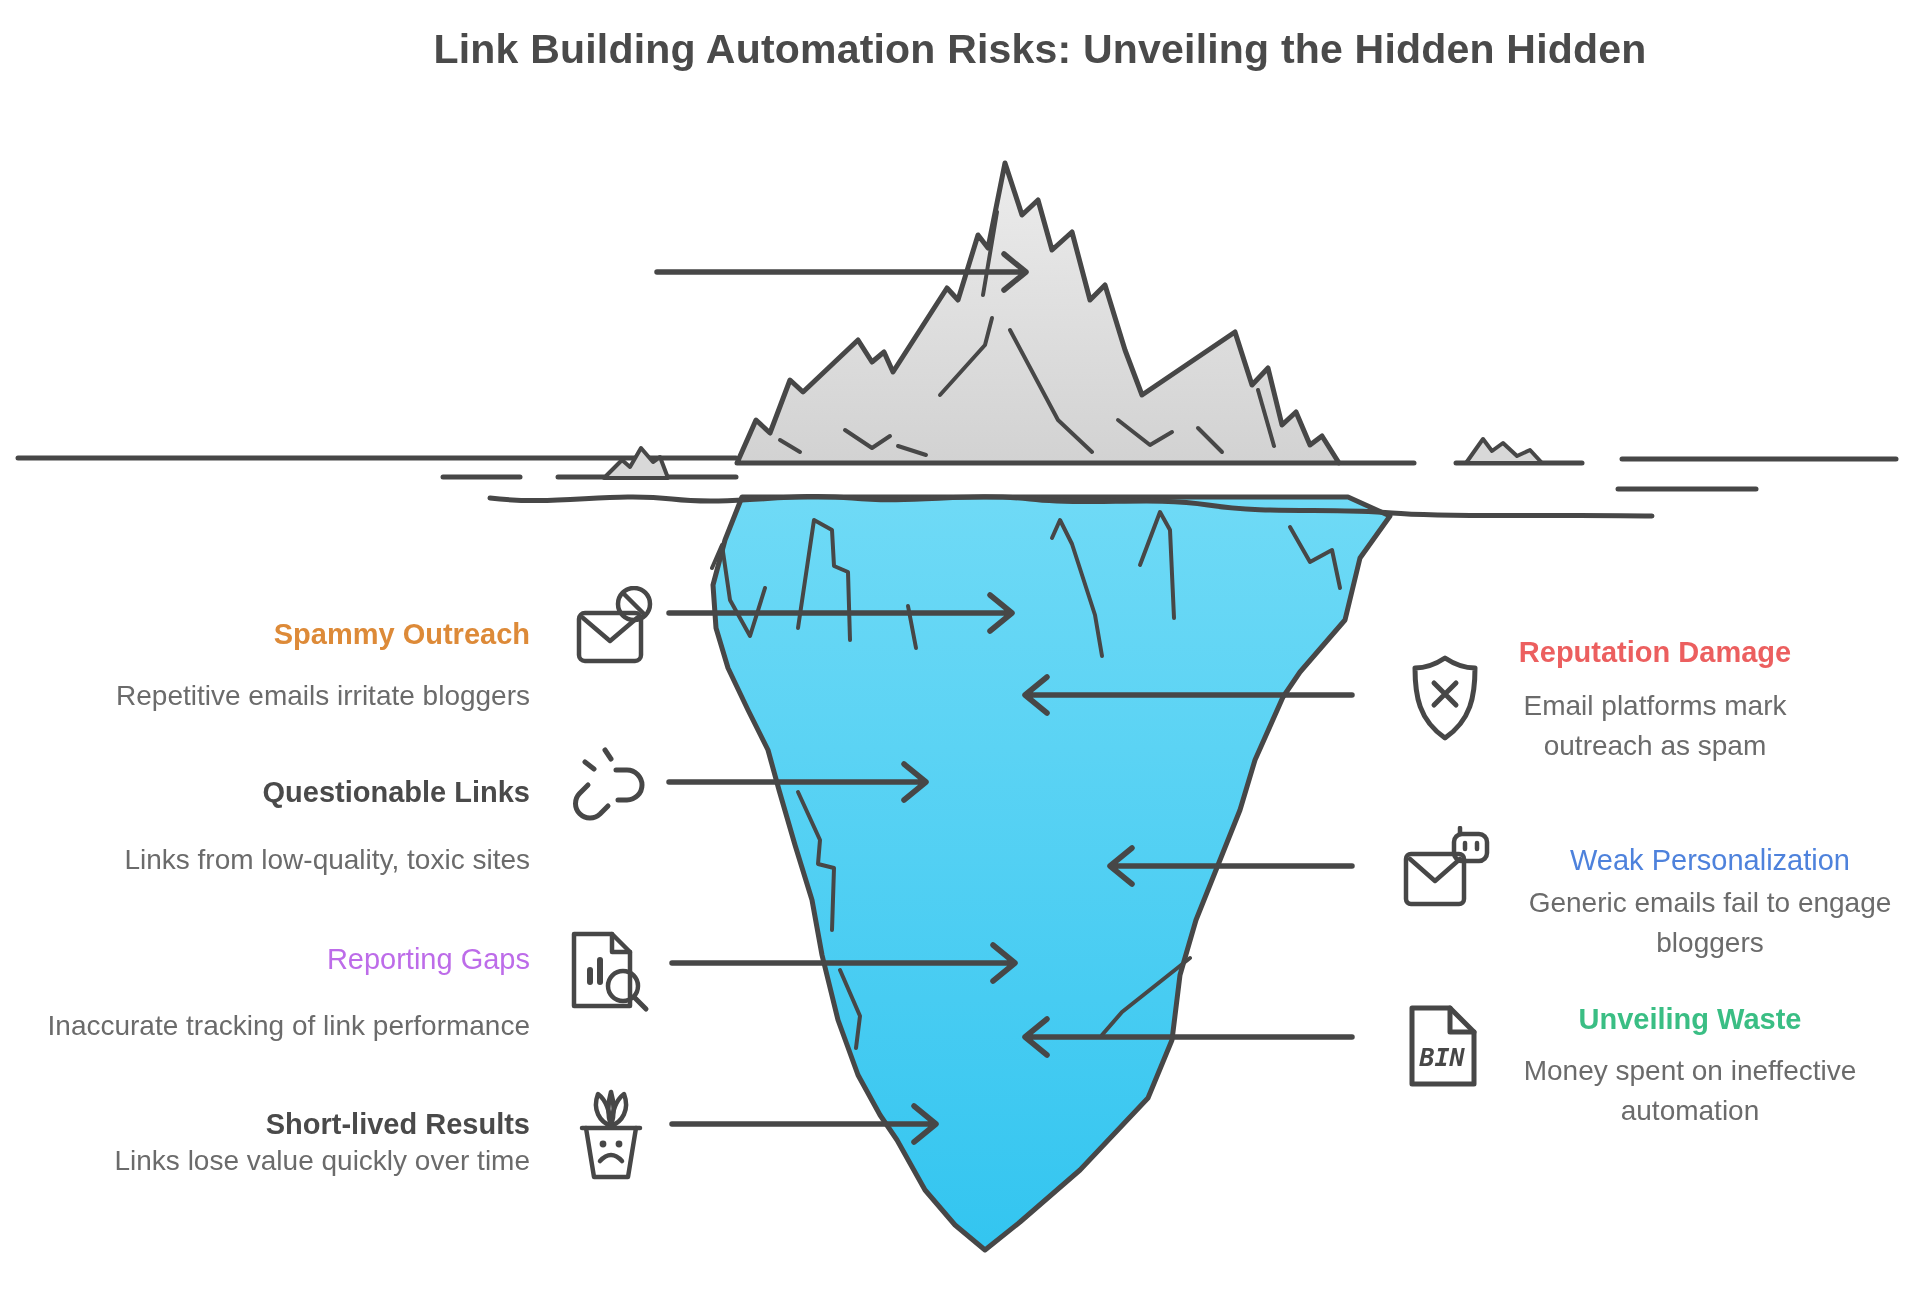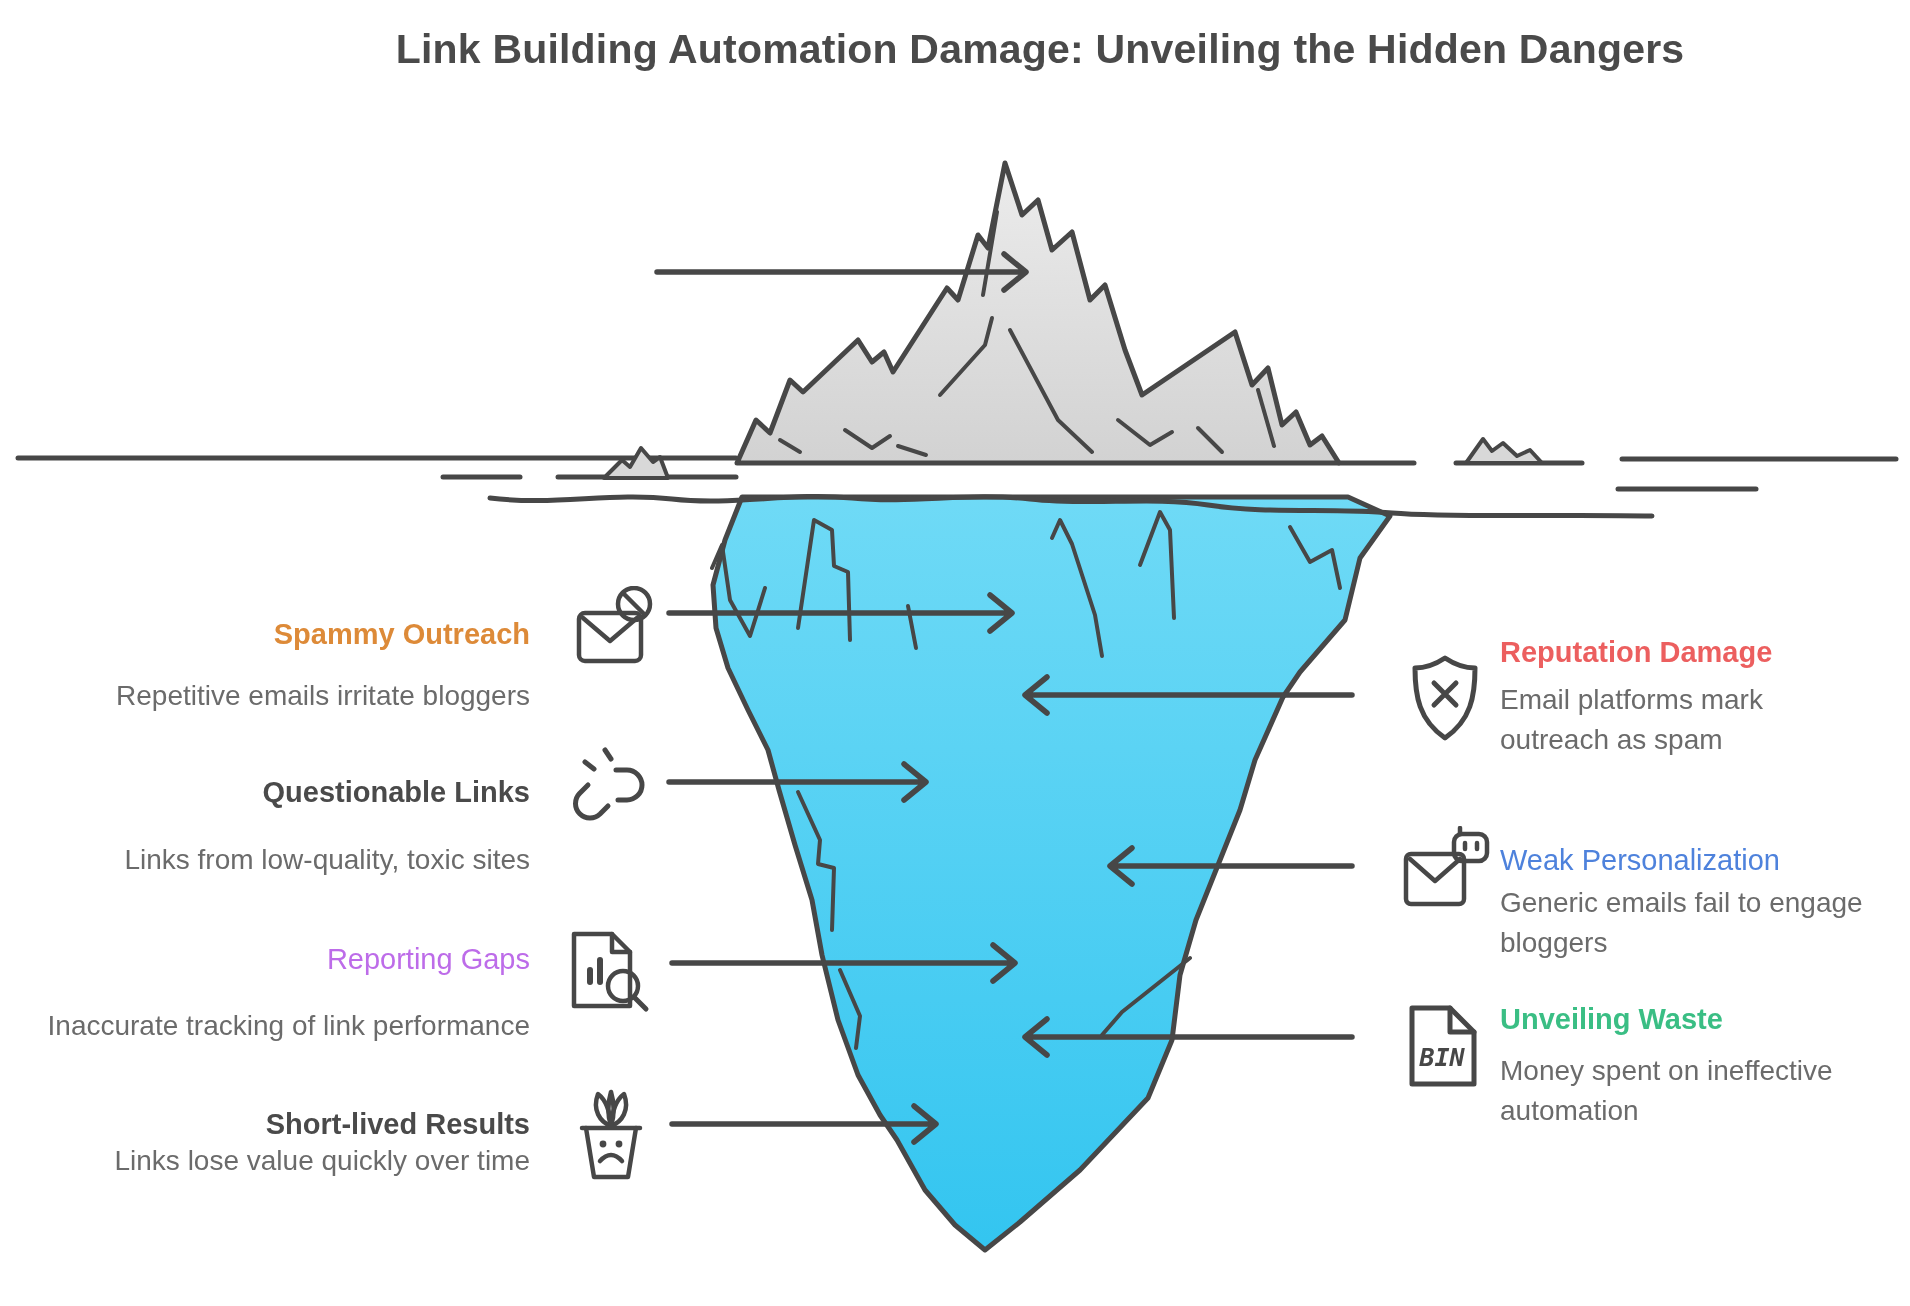"Link Building Automation Damage:" div.page-title { text: Damage: Unveiling the Hidden Dangers -> Risks: Unveiling the Hidden Hidden }
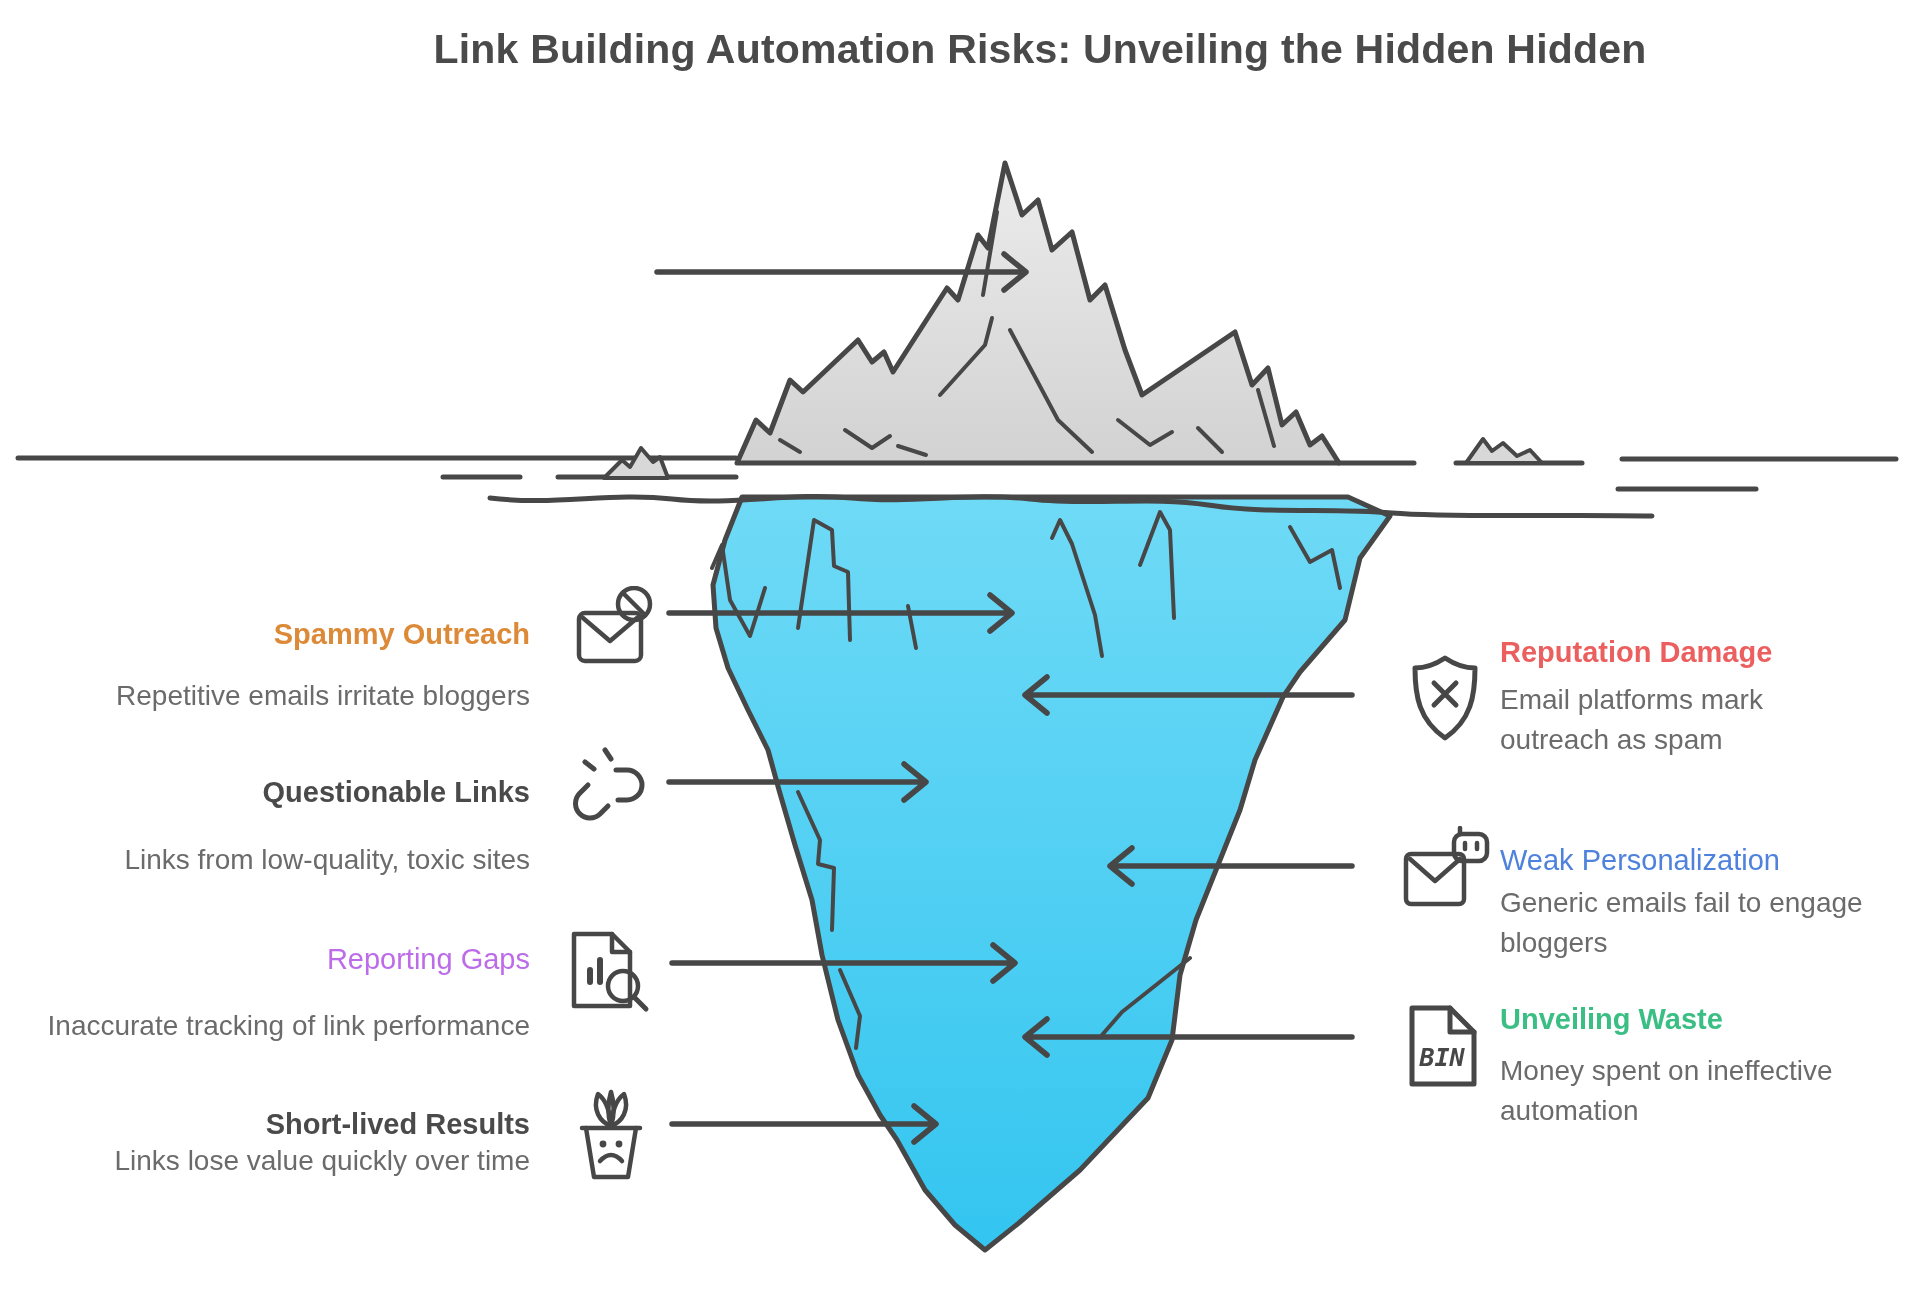"Reputation Damage" .label-block.right { text-align: left -> center }
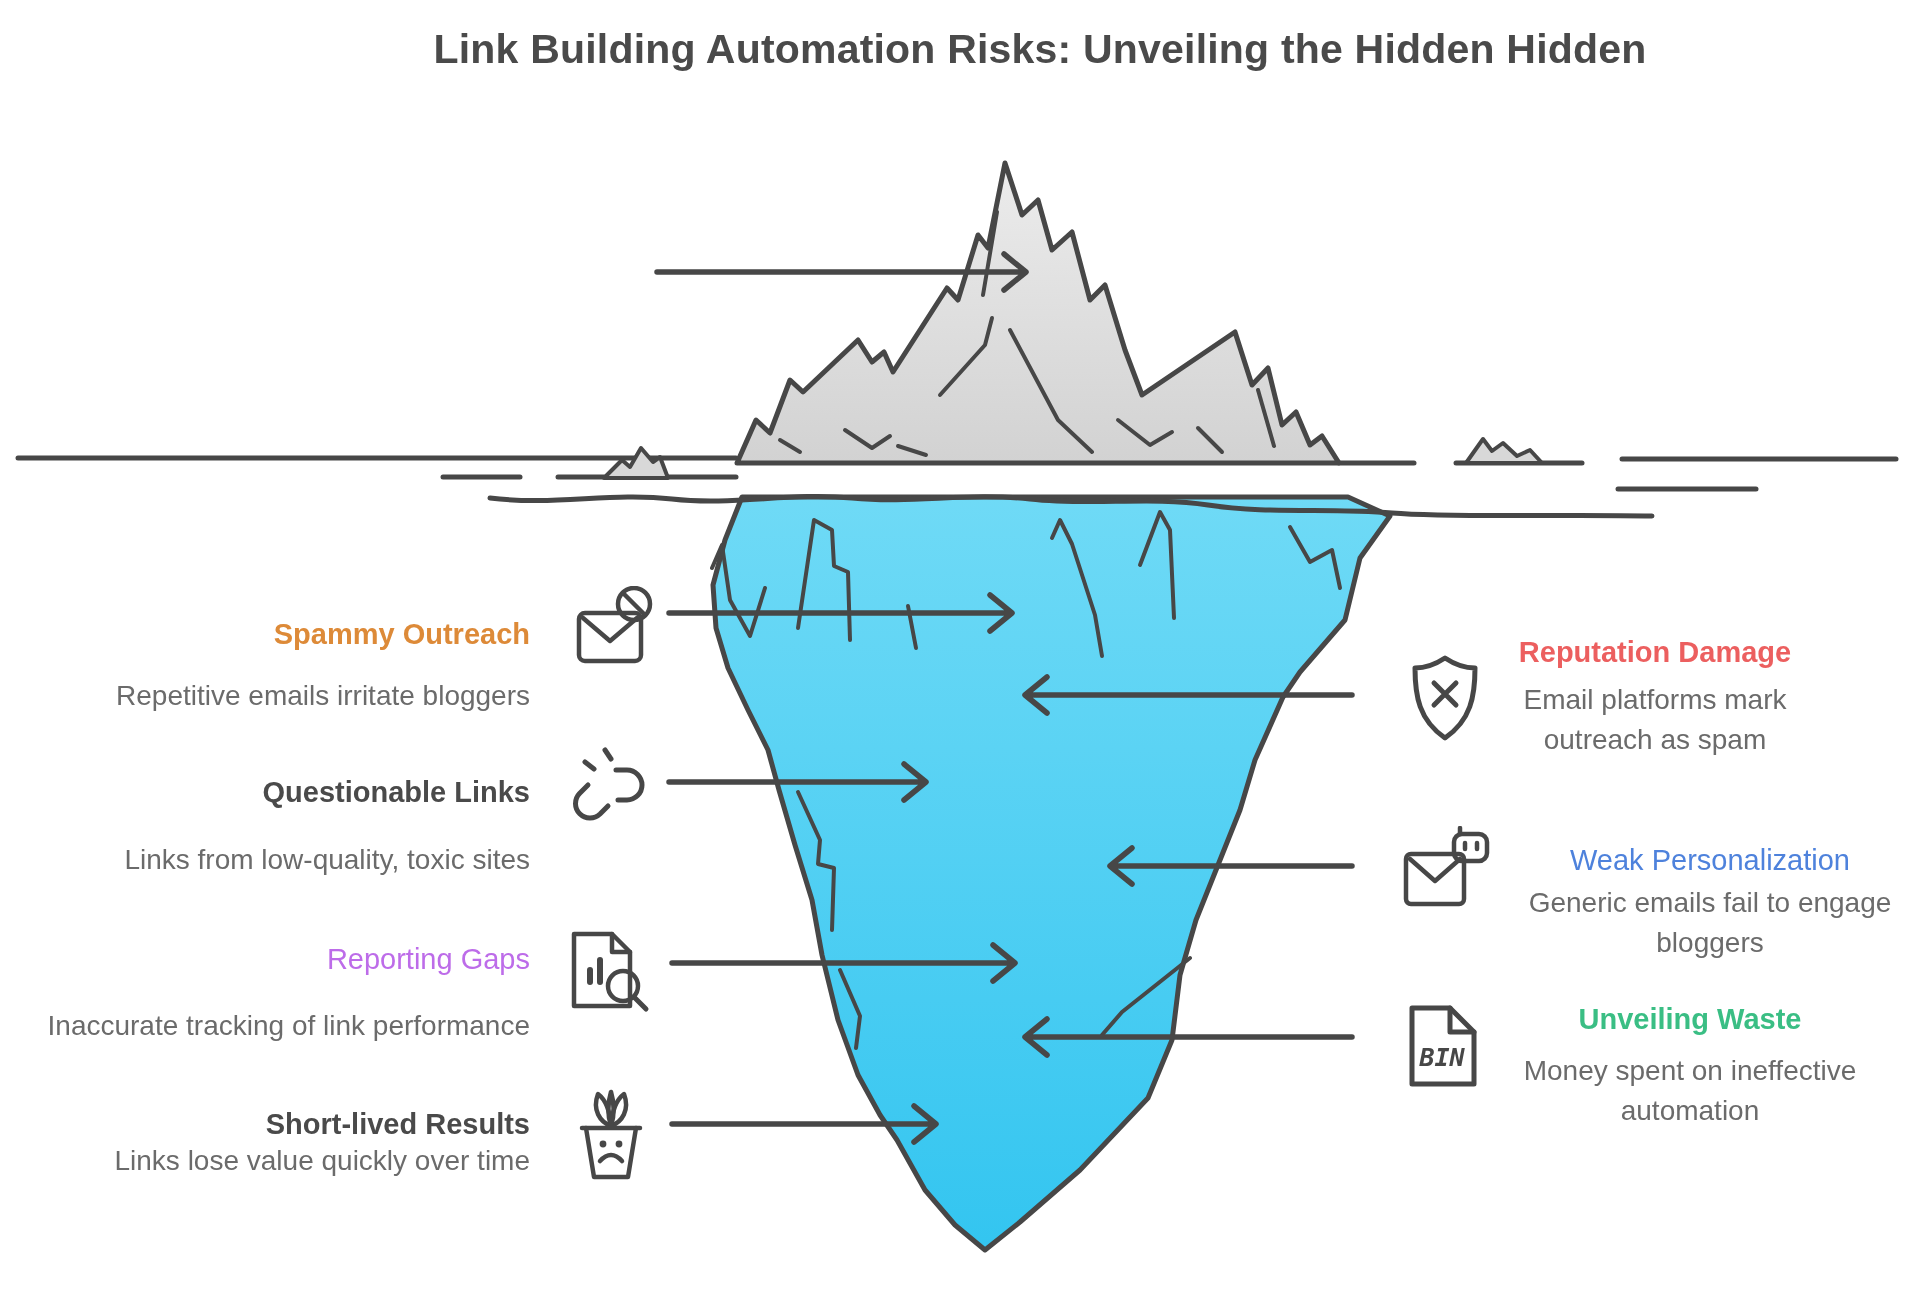"Email platforms mark outreach as" div.label-desc { margin-top: 8px -> 14px }
